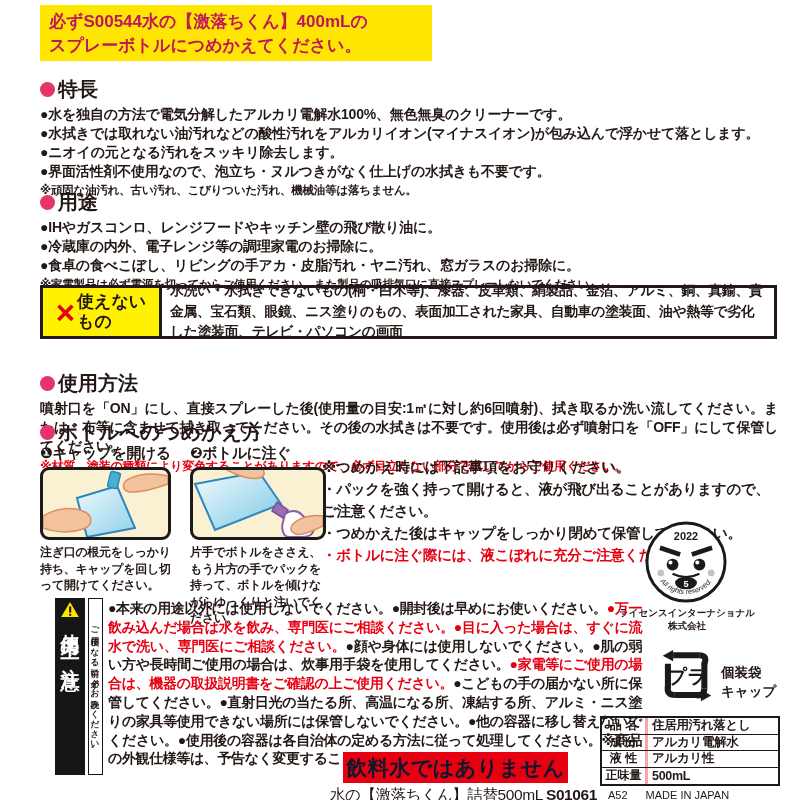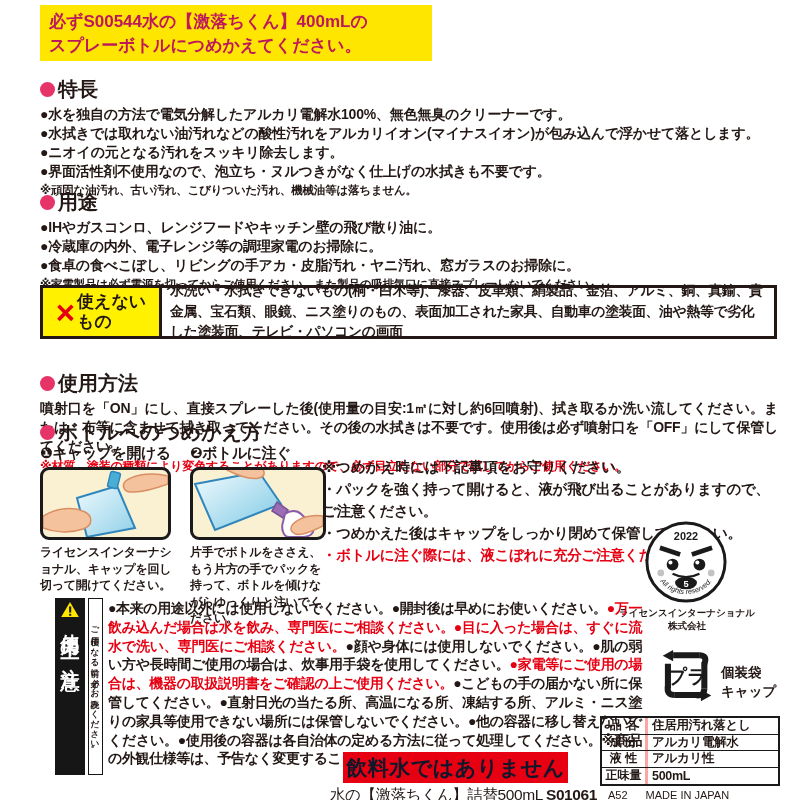"ライセンスインターナショナル、キャップを回し切って開けてください。" div.step-caption { text: ライセンスインターナショナル -> 注ぎ口の根元をしっかり持ち }
